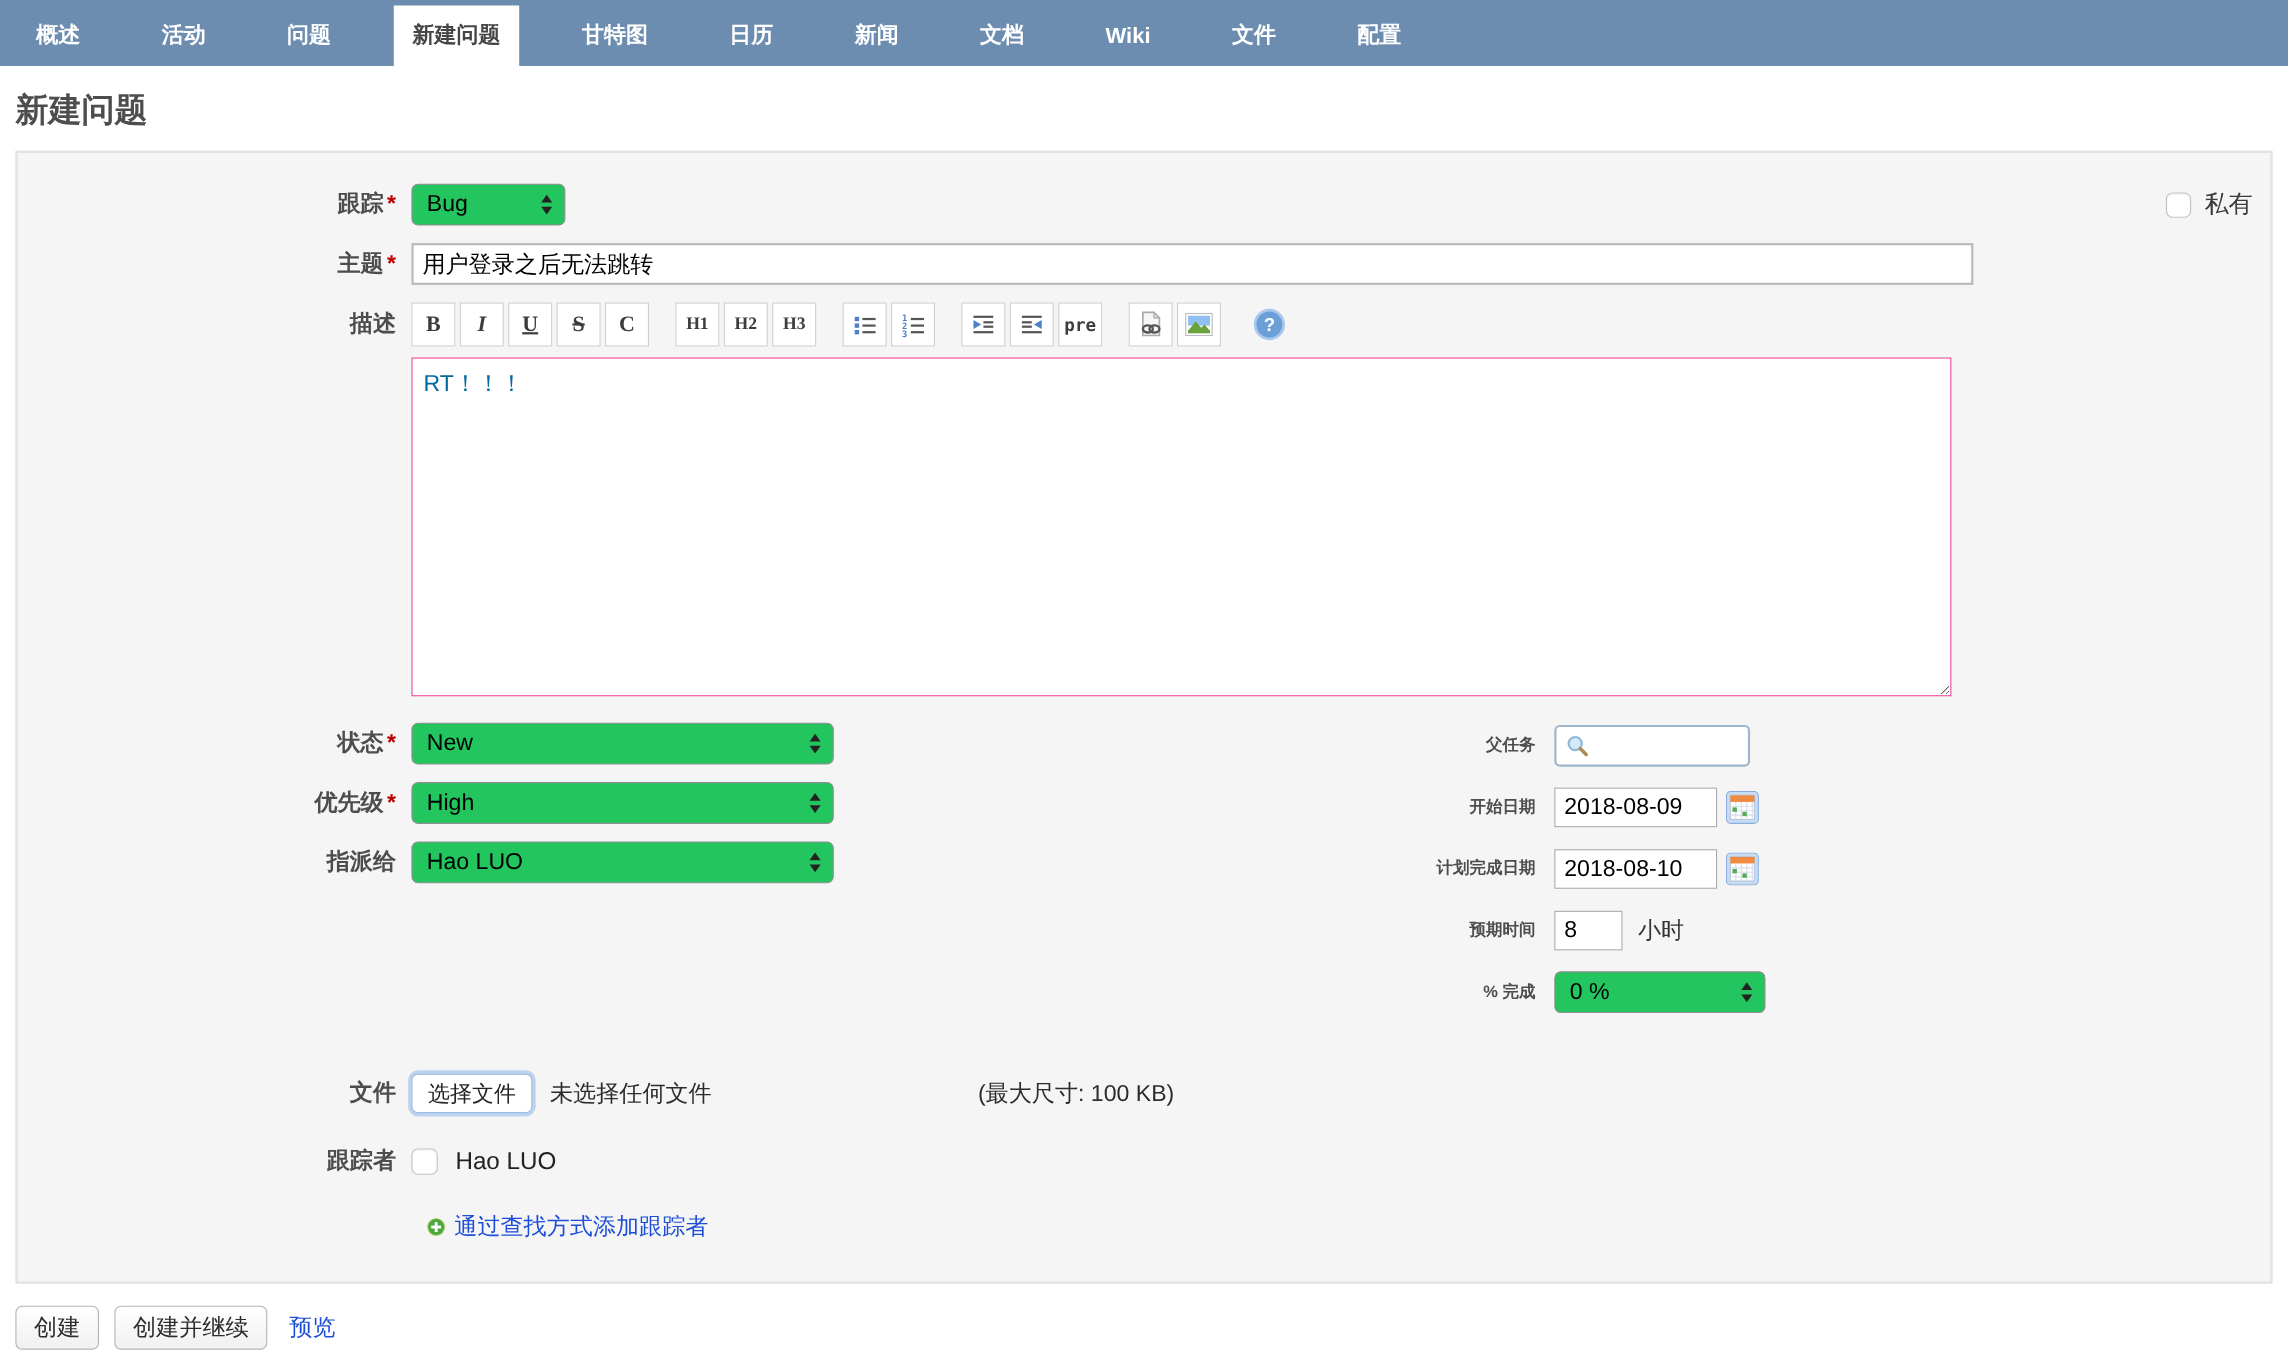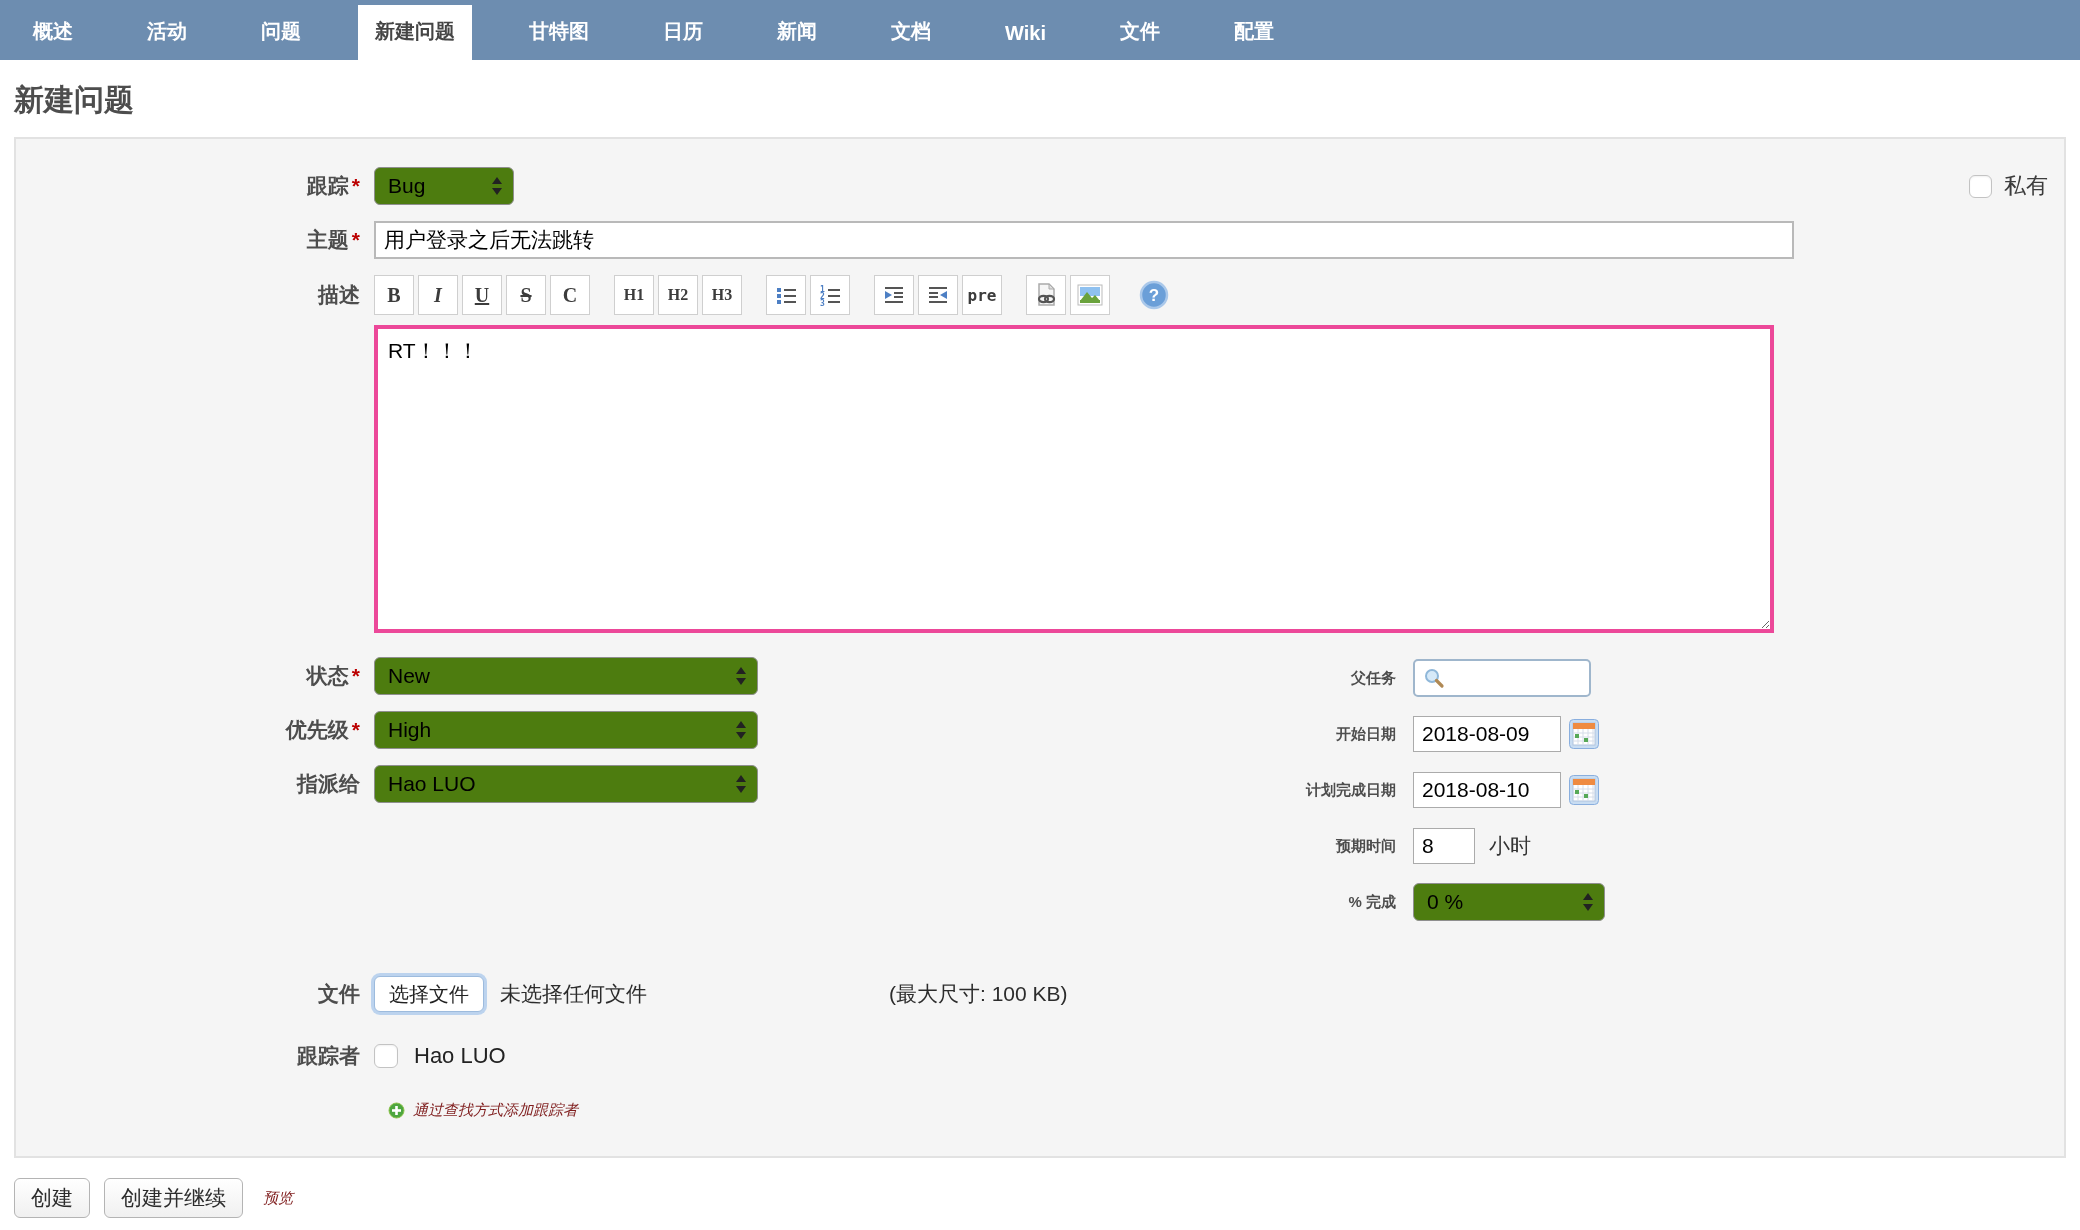"Bug" .mac-select { background: #4d7c0f -> #22c55e }
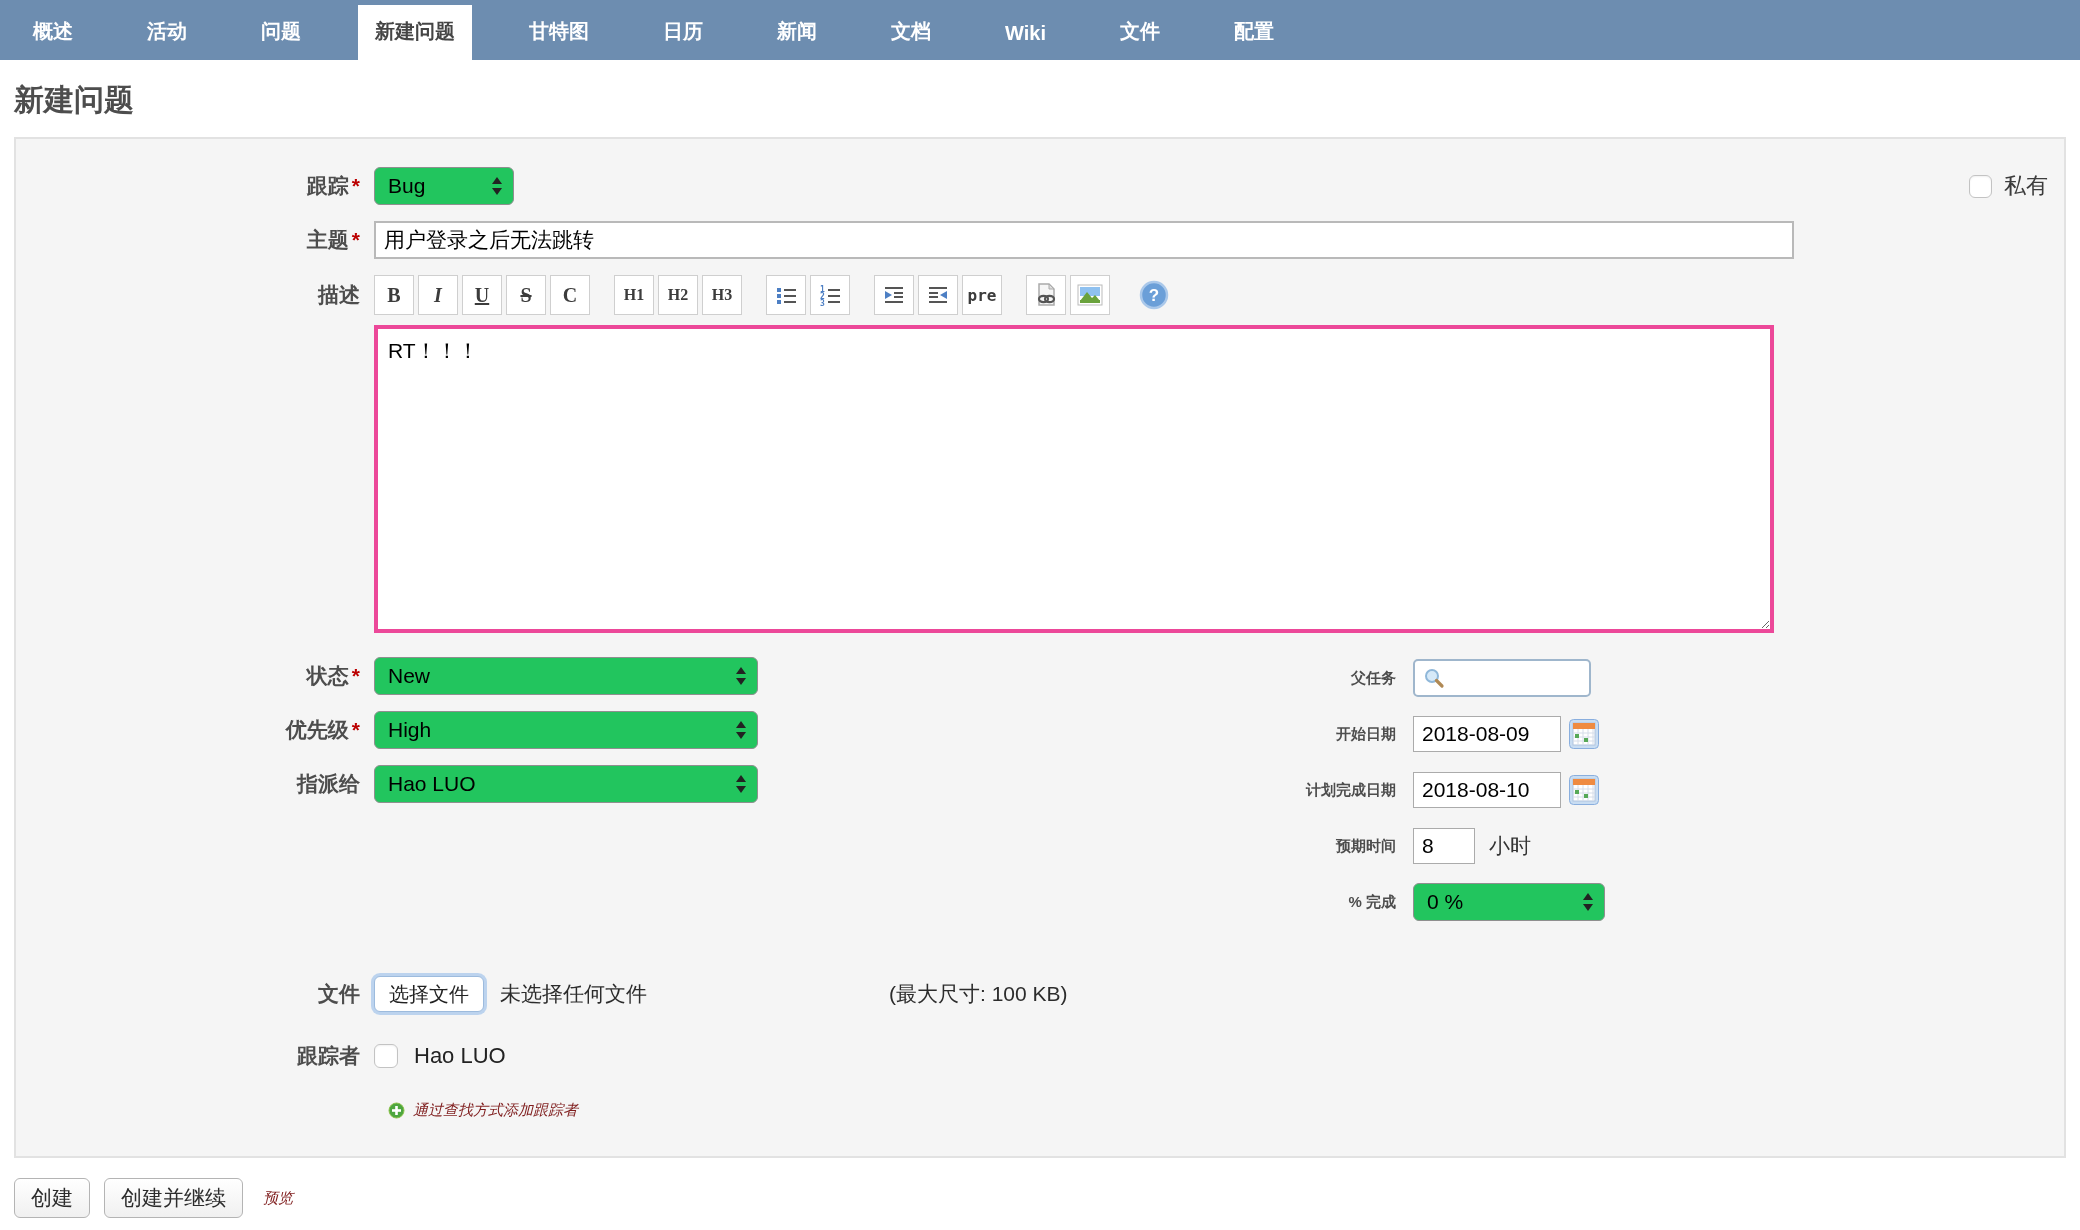"RT！！！" textarea.desc { border: 4px solid #ec4899 -> 1px solid #ec4899; color: #000000 -> #0369a1 }
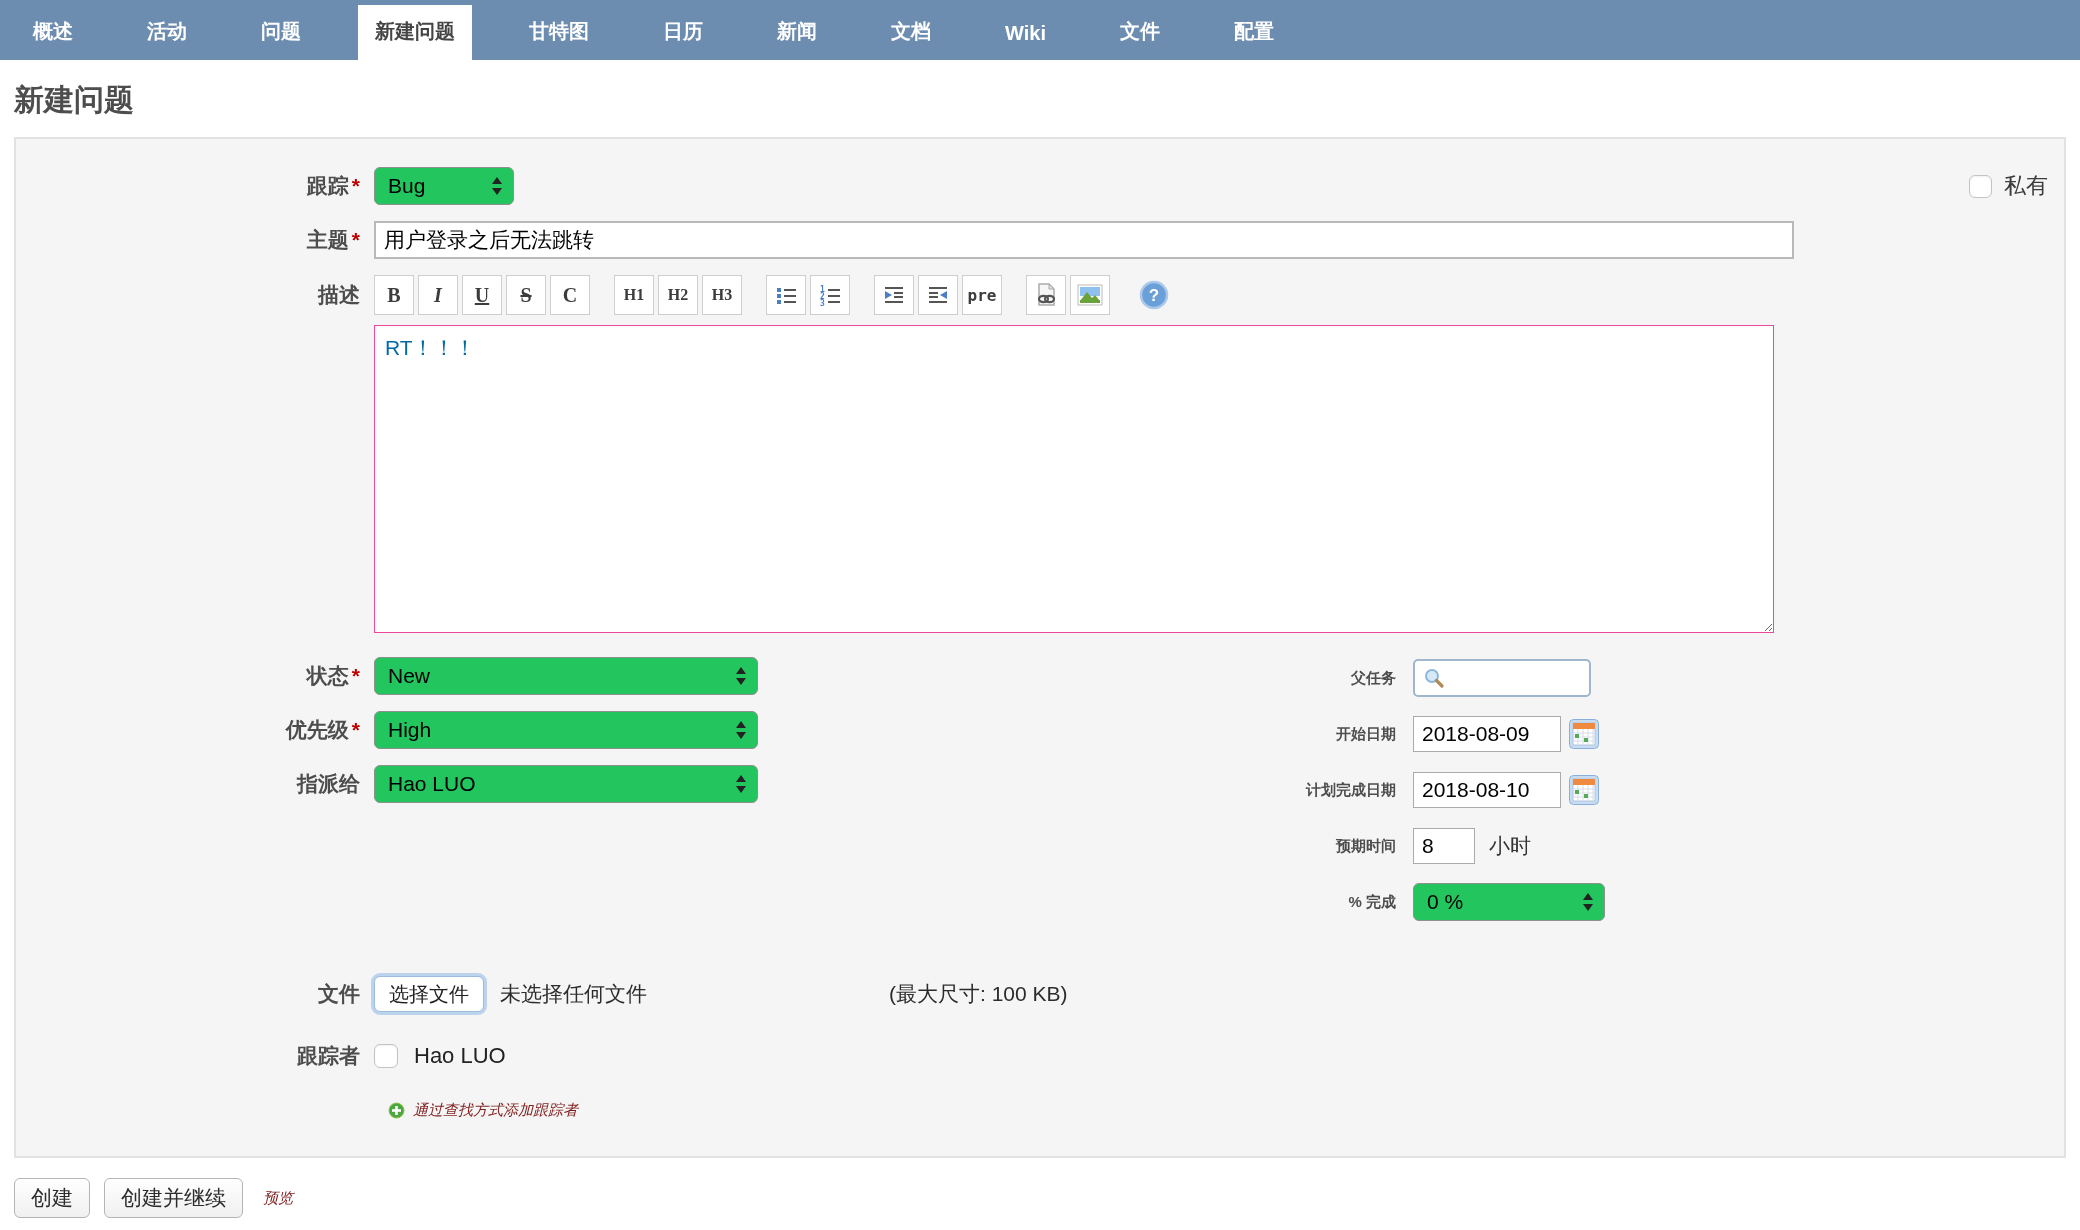"通过查找方式添加跟踪者" a.blue-link { color: #7f1d1d -> #1d4ed8; font-size: 15px -> 21px; font-style: italic -> none }
